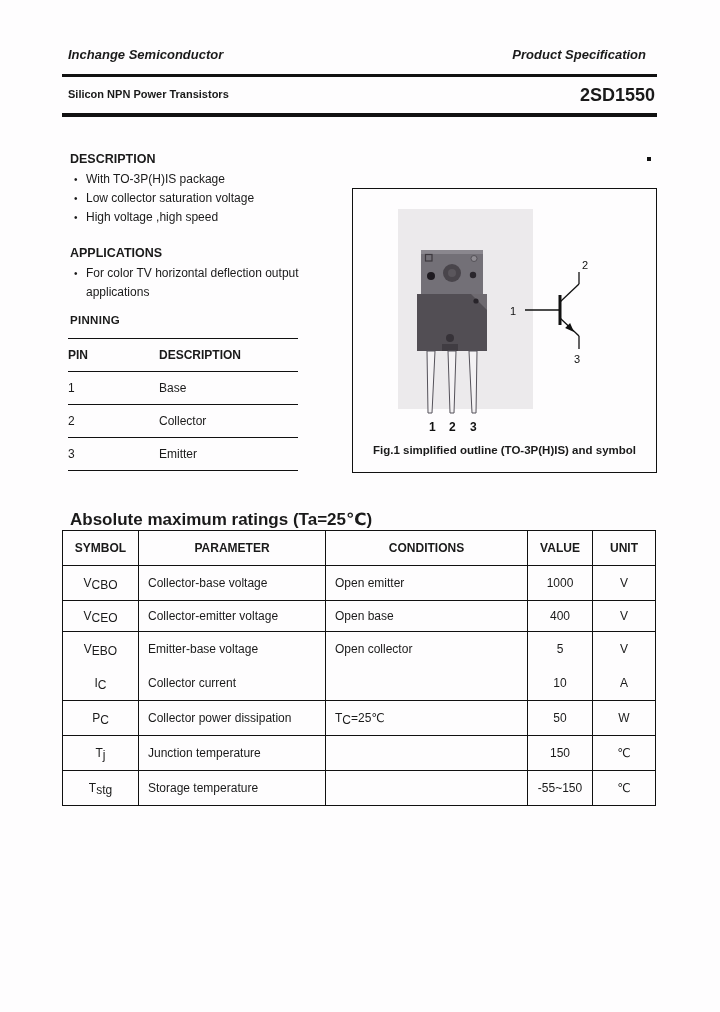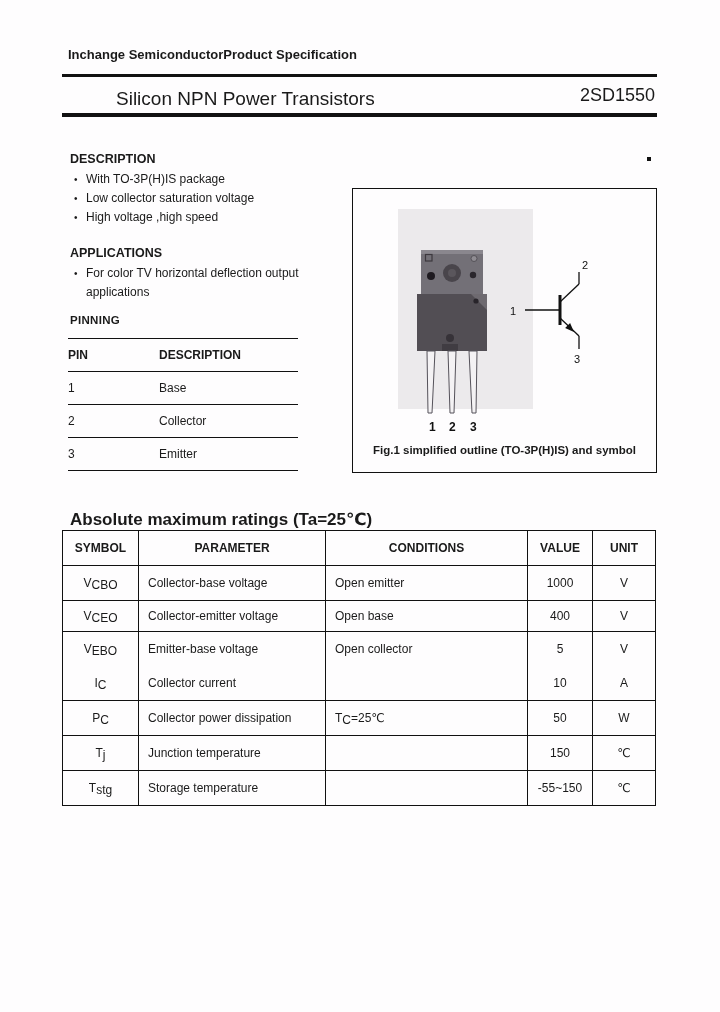"Inchange Semiconductor" .hdr-row { font-style: none -> italic; justify-content: flex-start -> space-between }
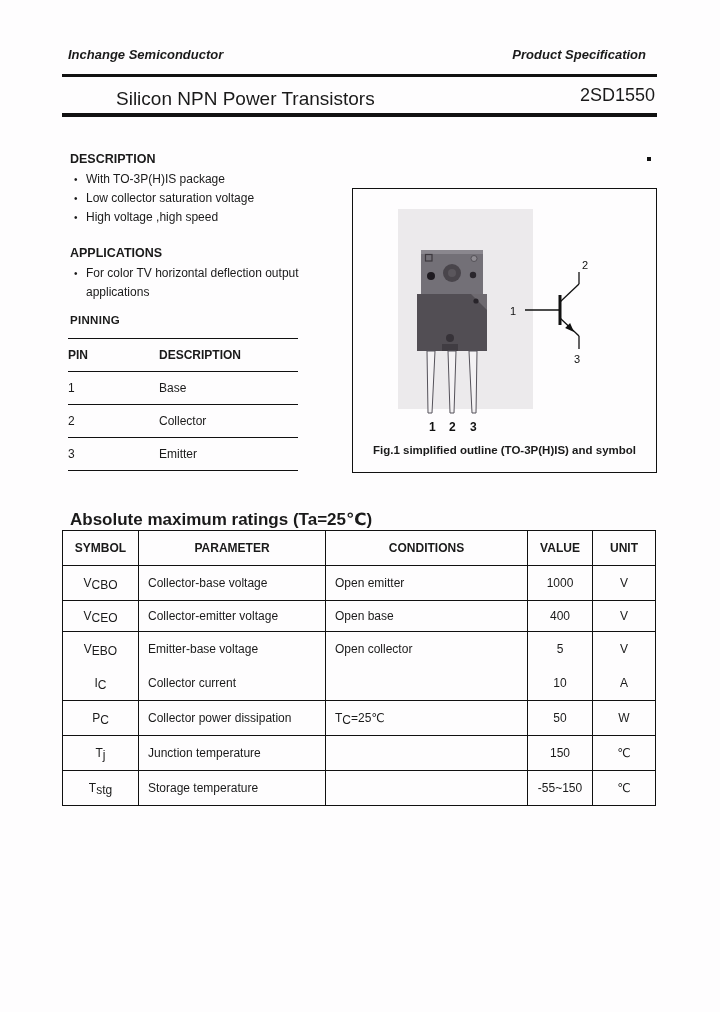"Silicon NPN Power Transistors" .doc-title { font-size: 19px -> 11px; font-weight: normal -> bold; margin-left: 48px -> none }
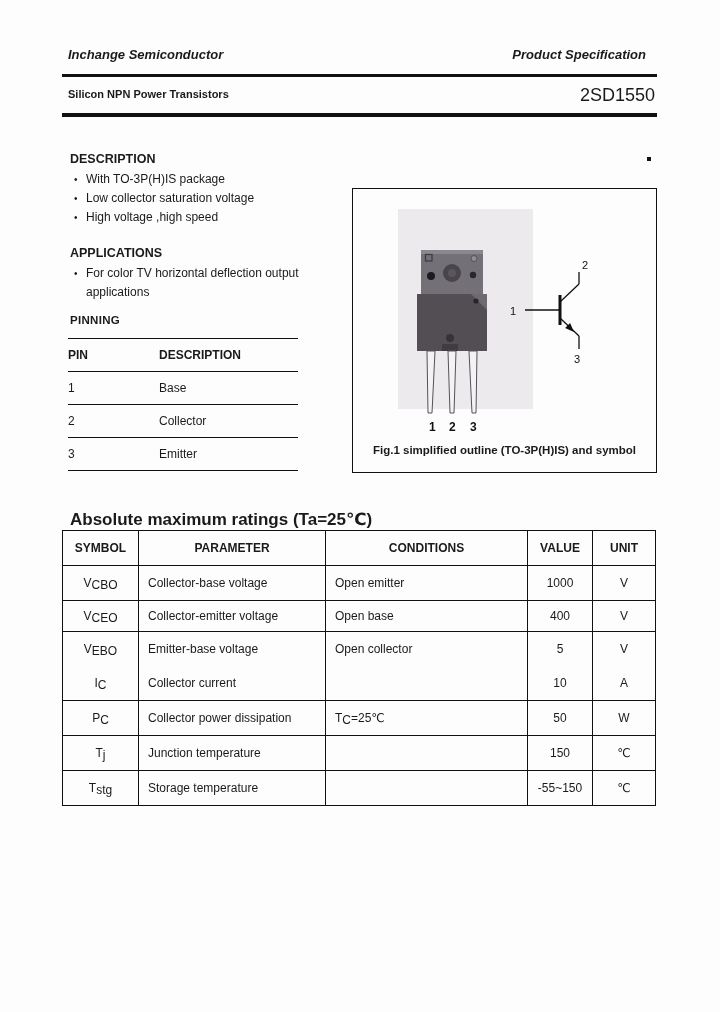"2SD1550" .part-no { font-weight: normal -> bold }
